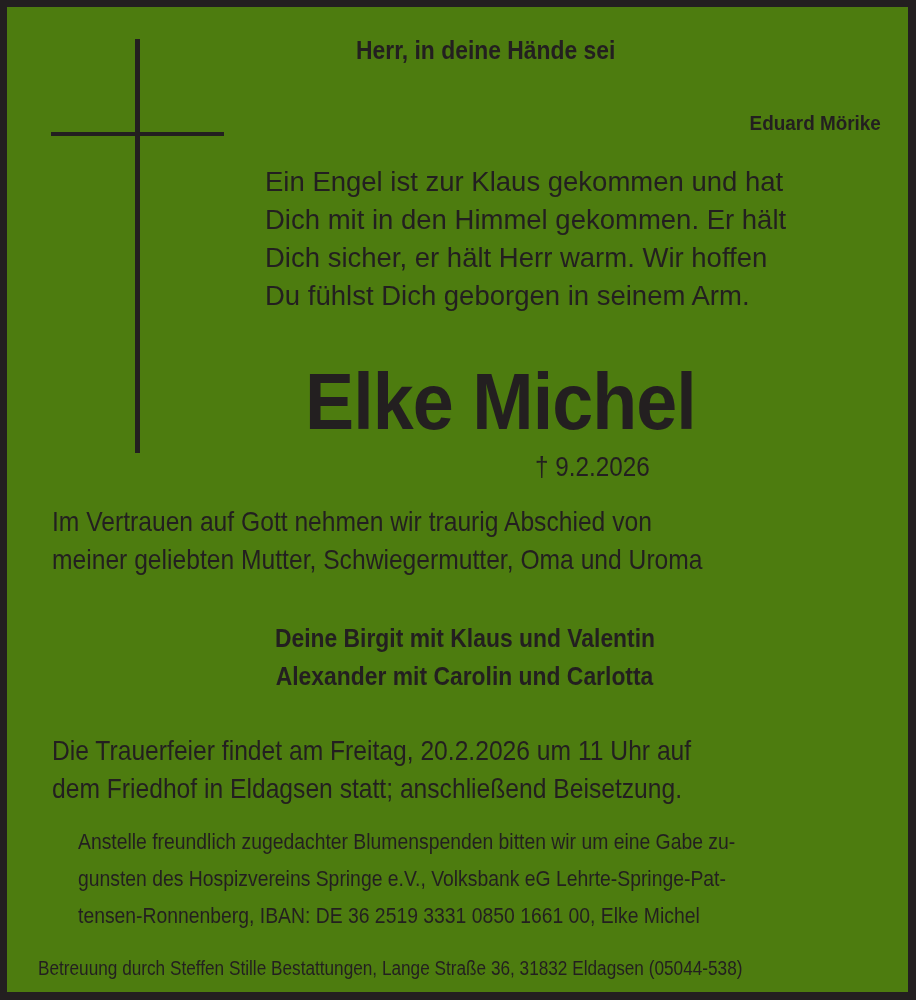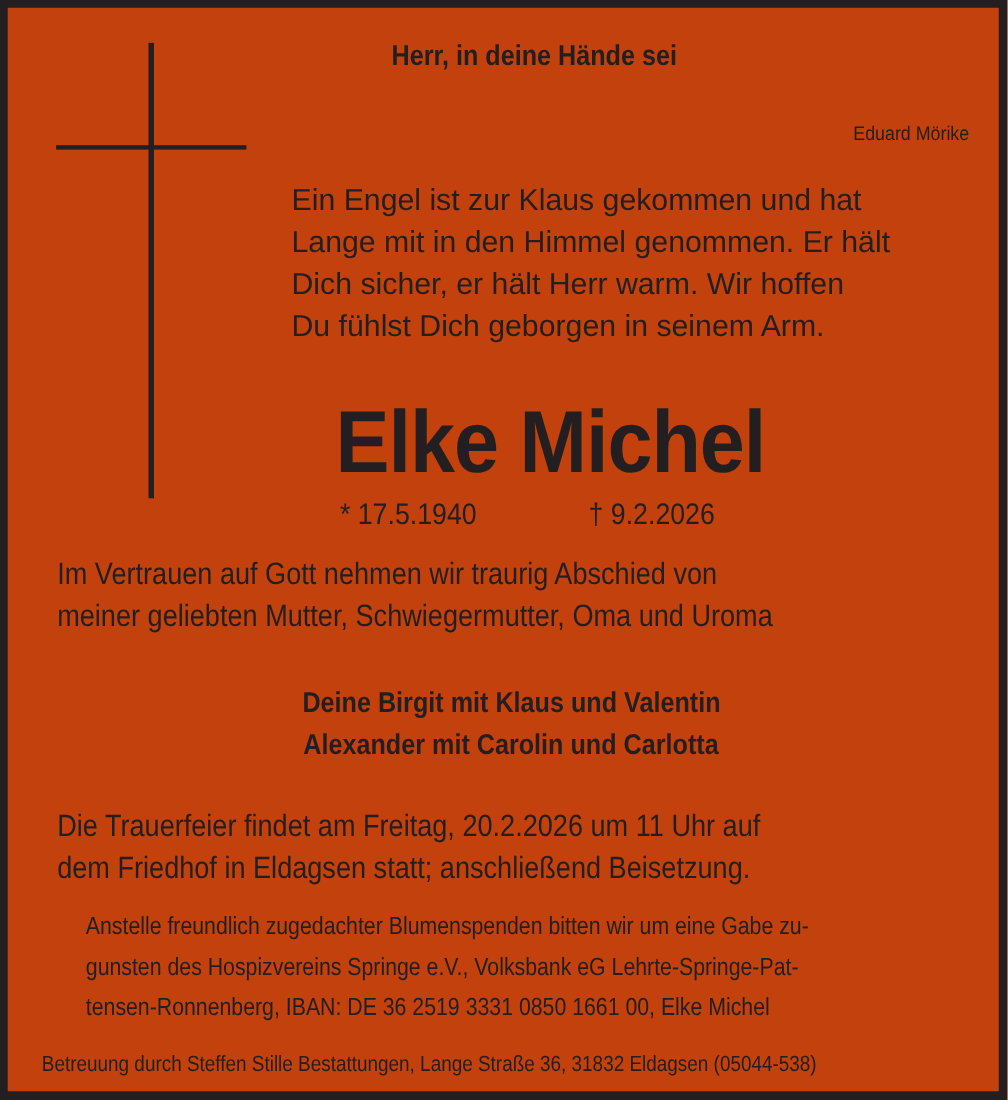"Herr, in deine Hände sei" .frame { background: #c2410c -> #4d7c0f }
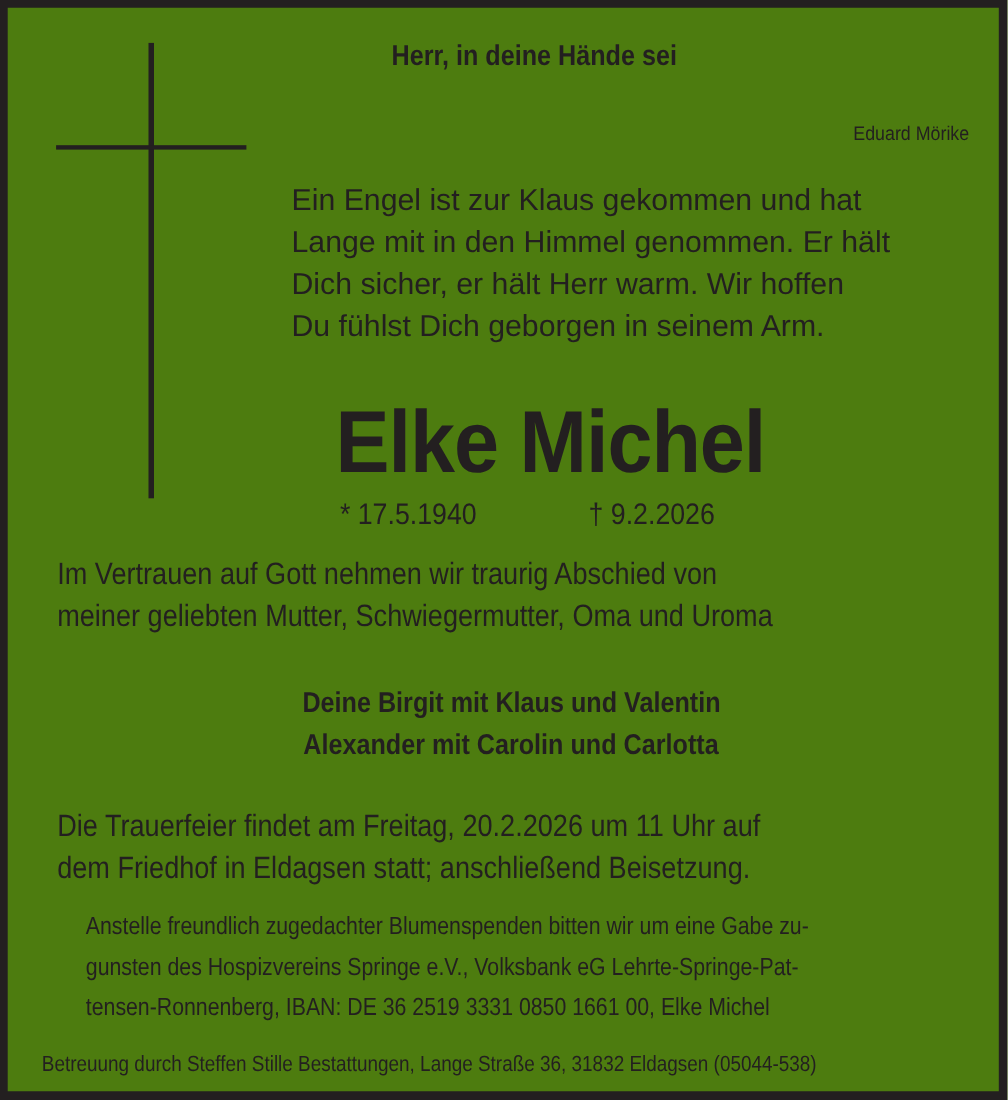"Eduard Mörike" .quote-author { font-size: 18px -> 21px; font-weight: none -> bold }
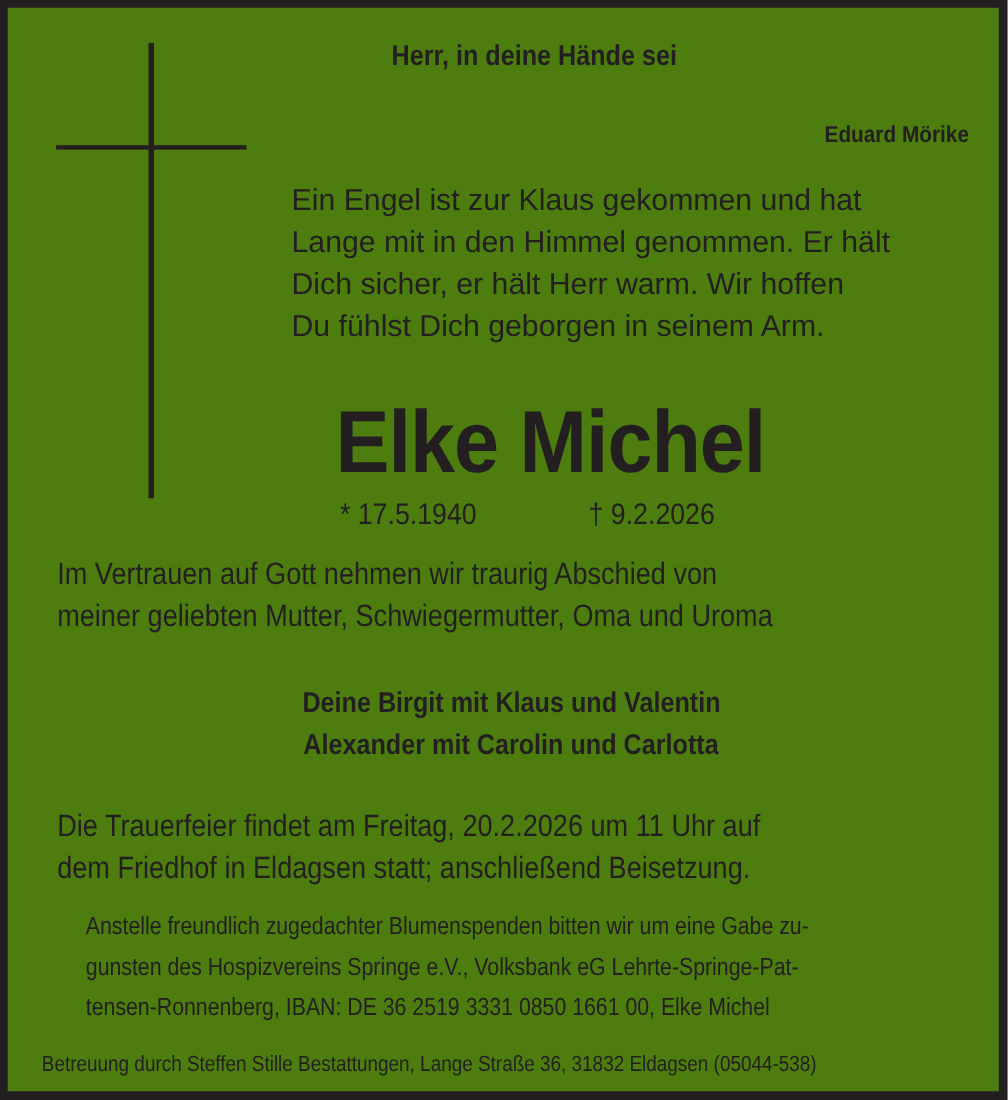"Lange mit in den Himmel" div { text: Lange mit in den Himmel genommen -> Dich mit in den Himmel gekommen }
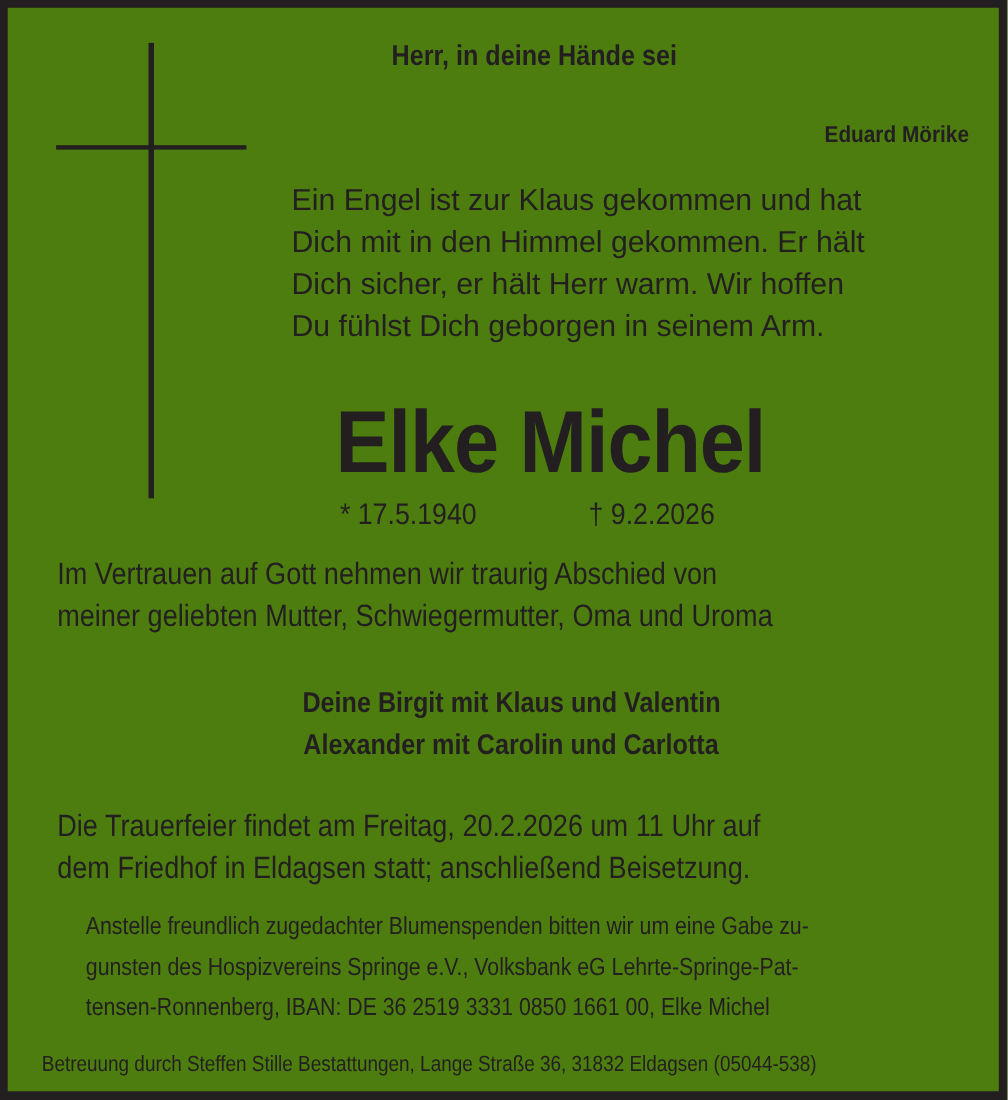"* 17.5.1940" div.abs { html: <div> <span>* 17.5.1940</span> </div> -> none }
